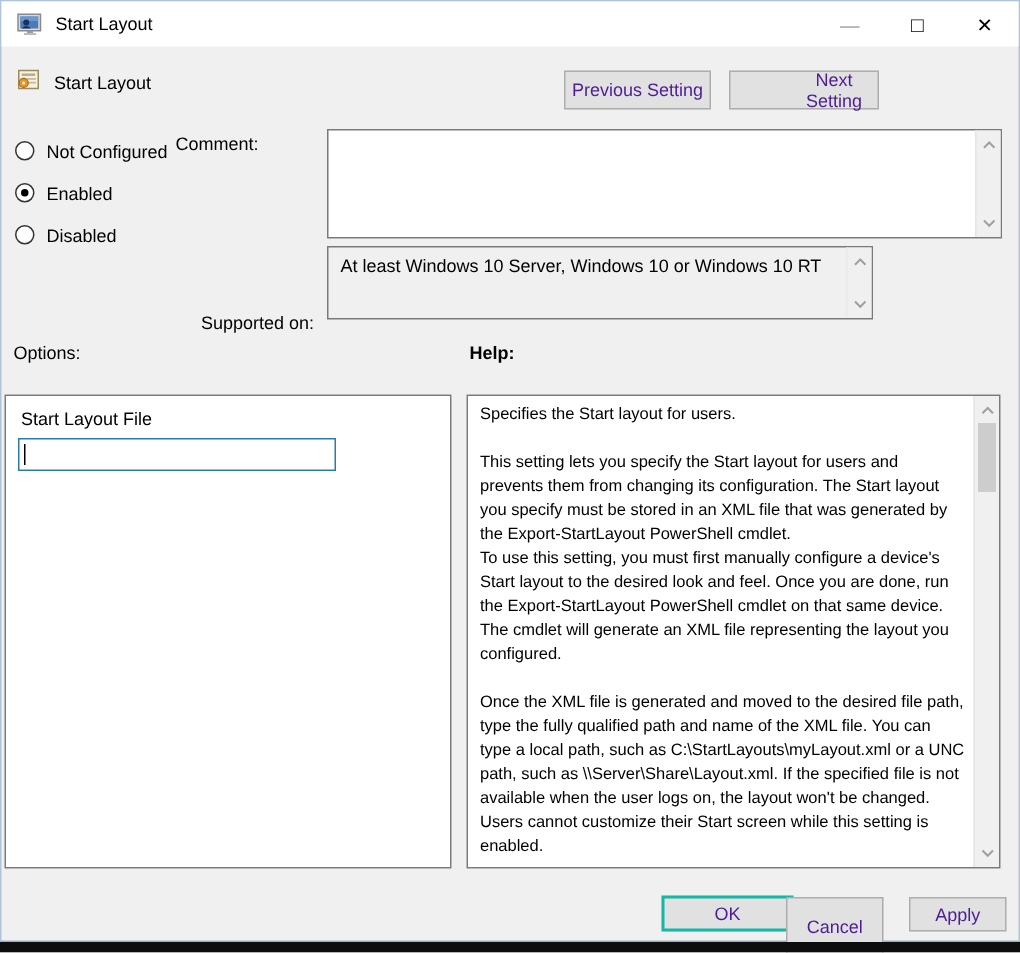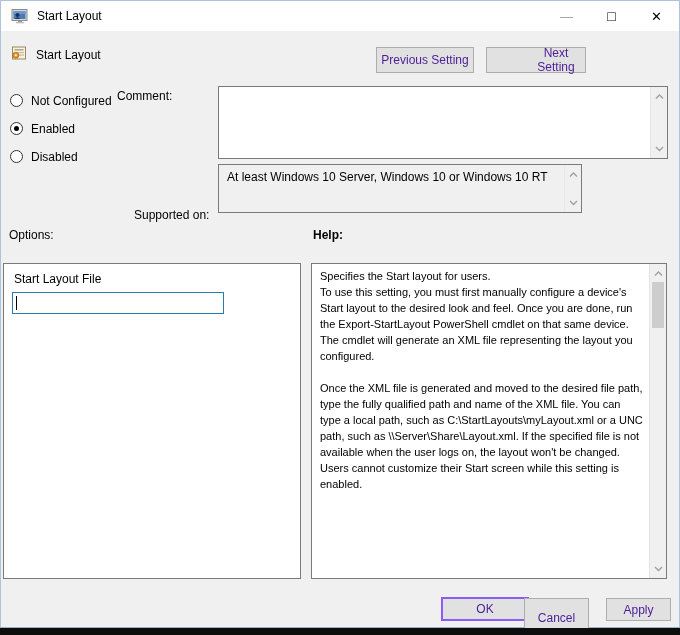"This setting lets you specify" p.gap { html: none -> <p>This setting lets you specify the Start layout for users and prevents them from changing its configuration. The Start layout you specify must be stored in an XML file that was generated by the Export-StartLayout PowerShell cmdlet.</p> }
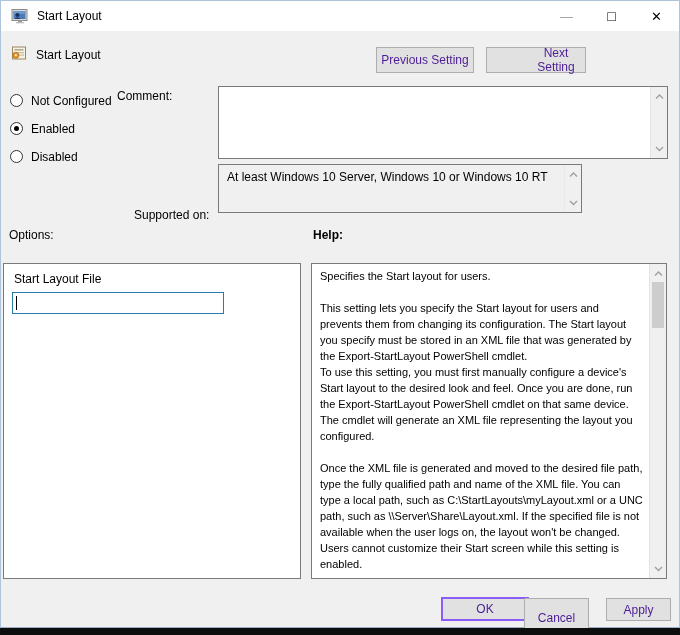"OK" .btn-ok { border: 2px solid #8b5cf6 -> 2px solid #14b8a6 }
